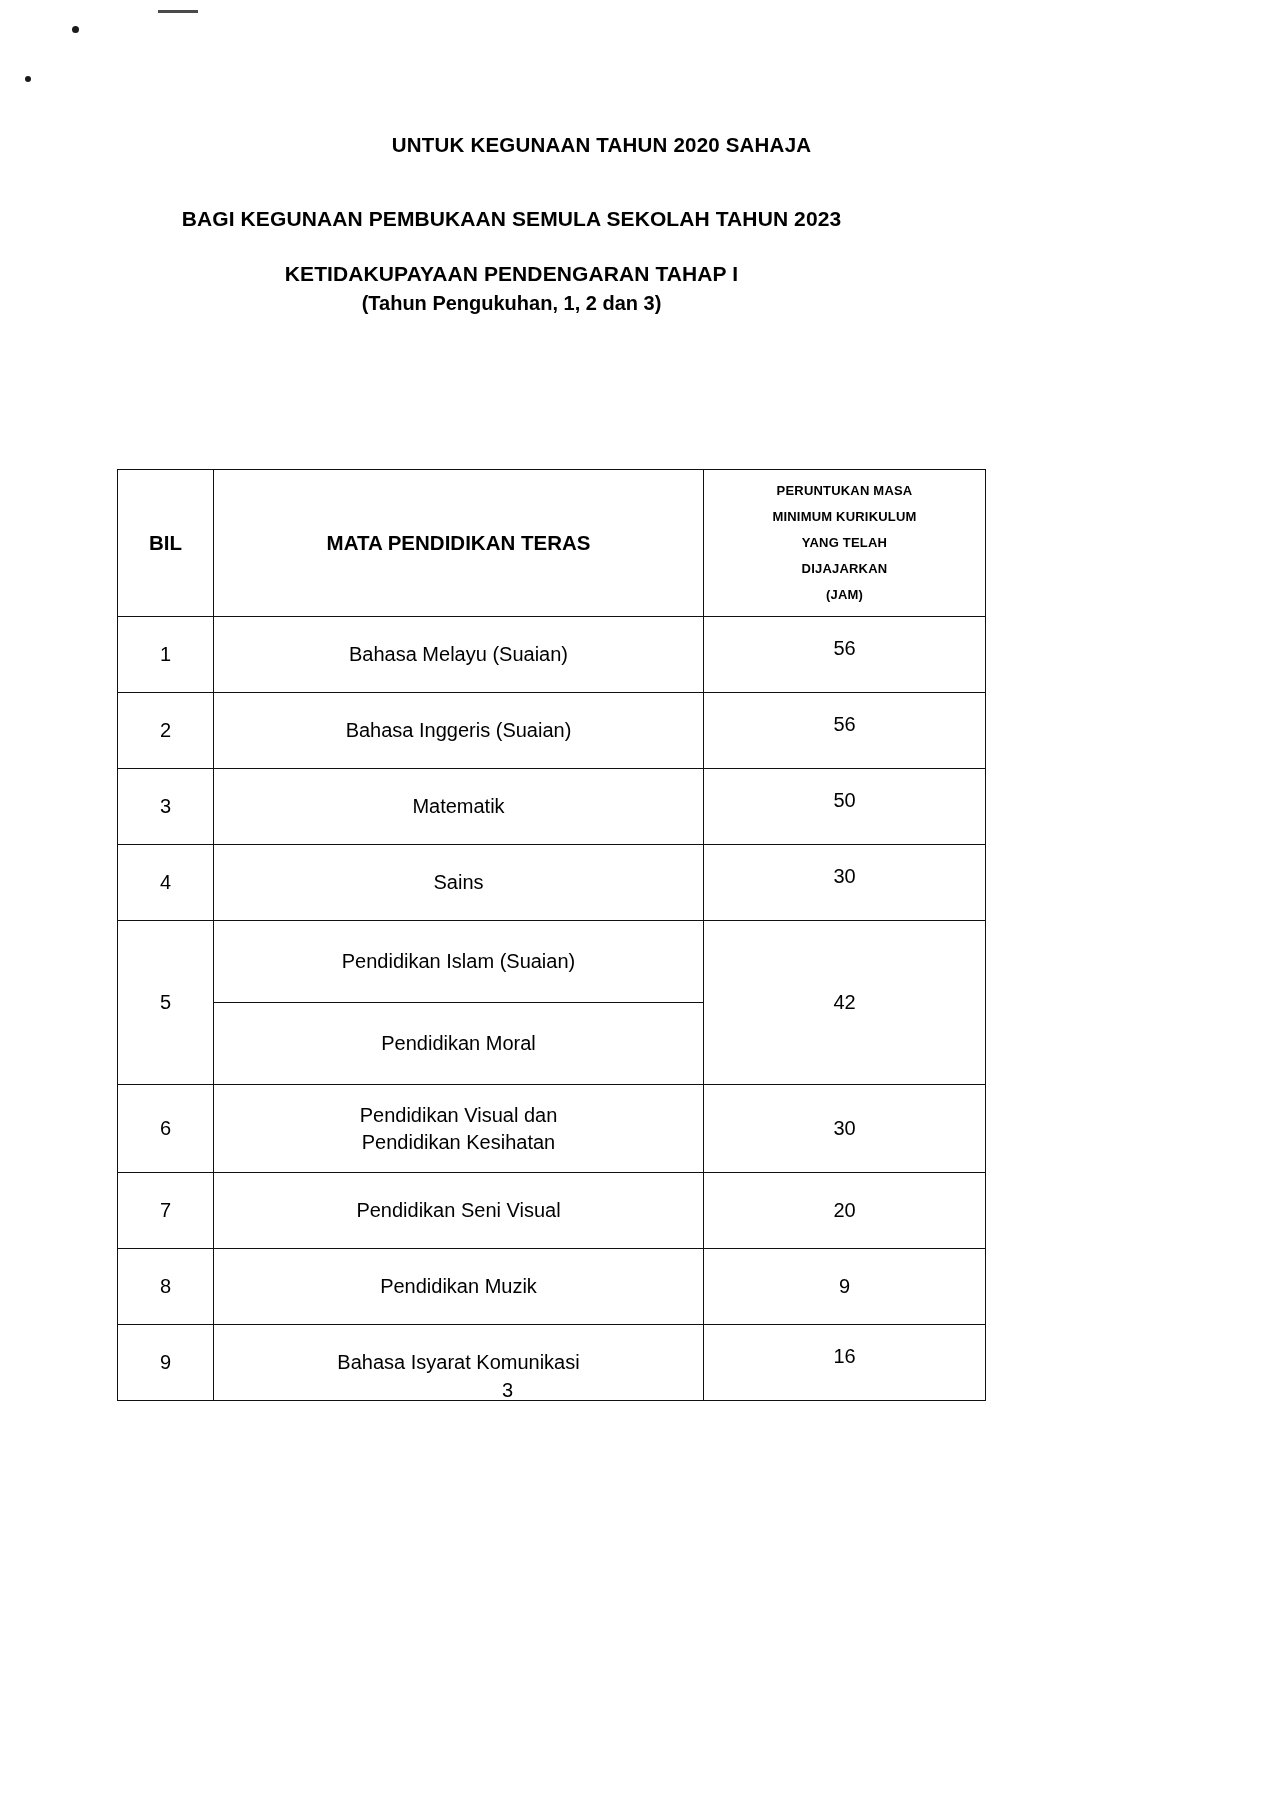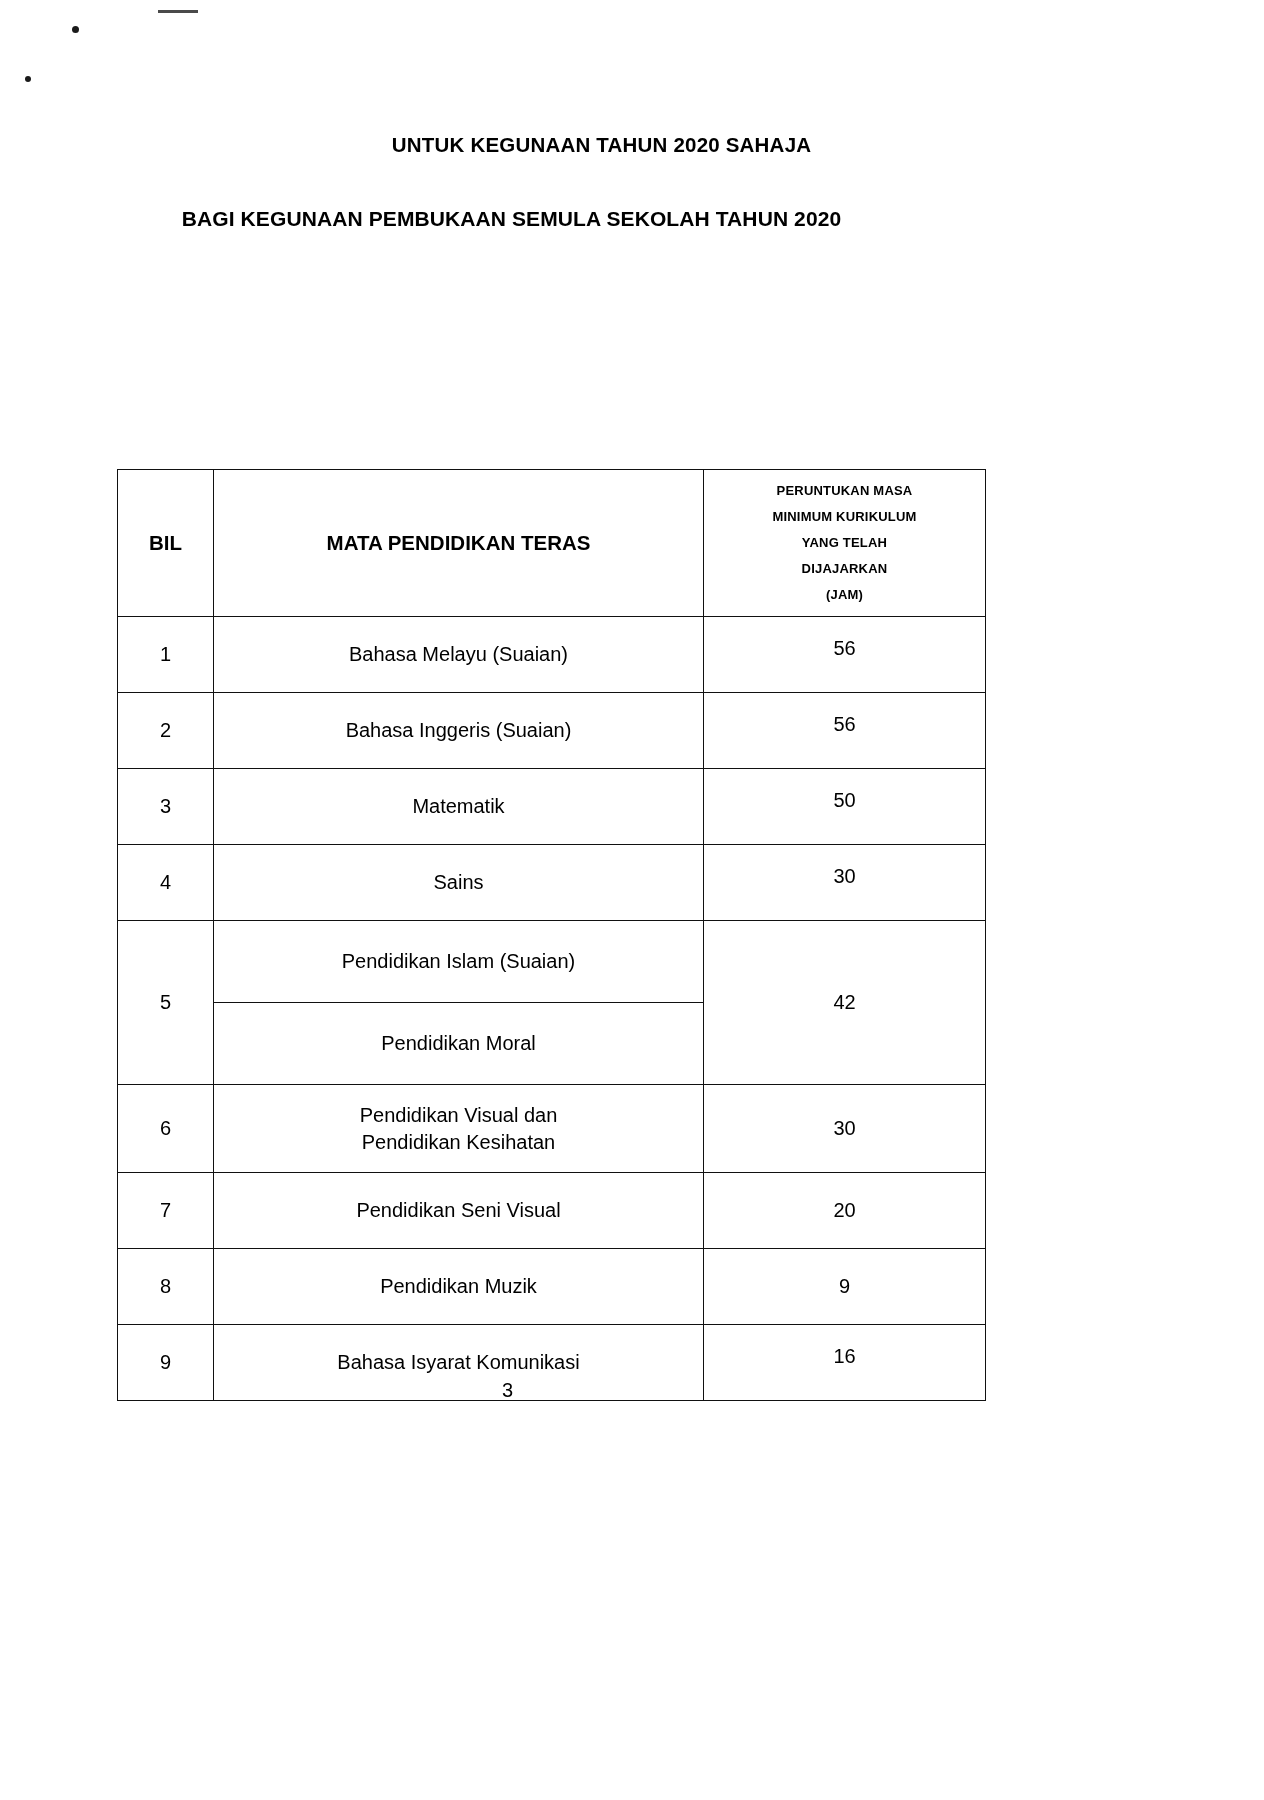"BAGI KEGUNAAN PEMBUKAAN SEMULA SEKOLAH" div.title-line { text: 2020 -> 2023 }
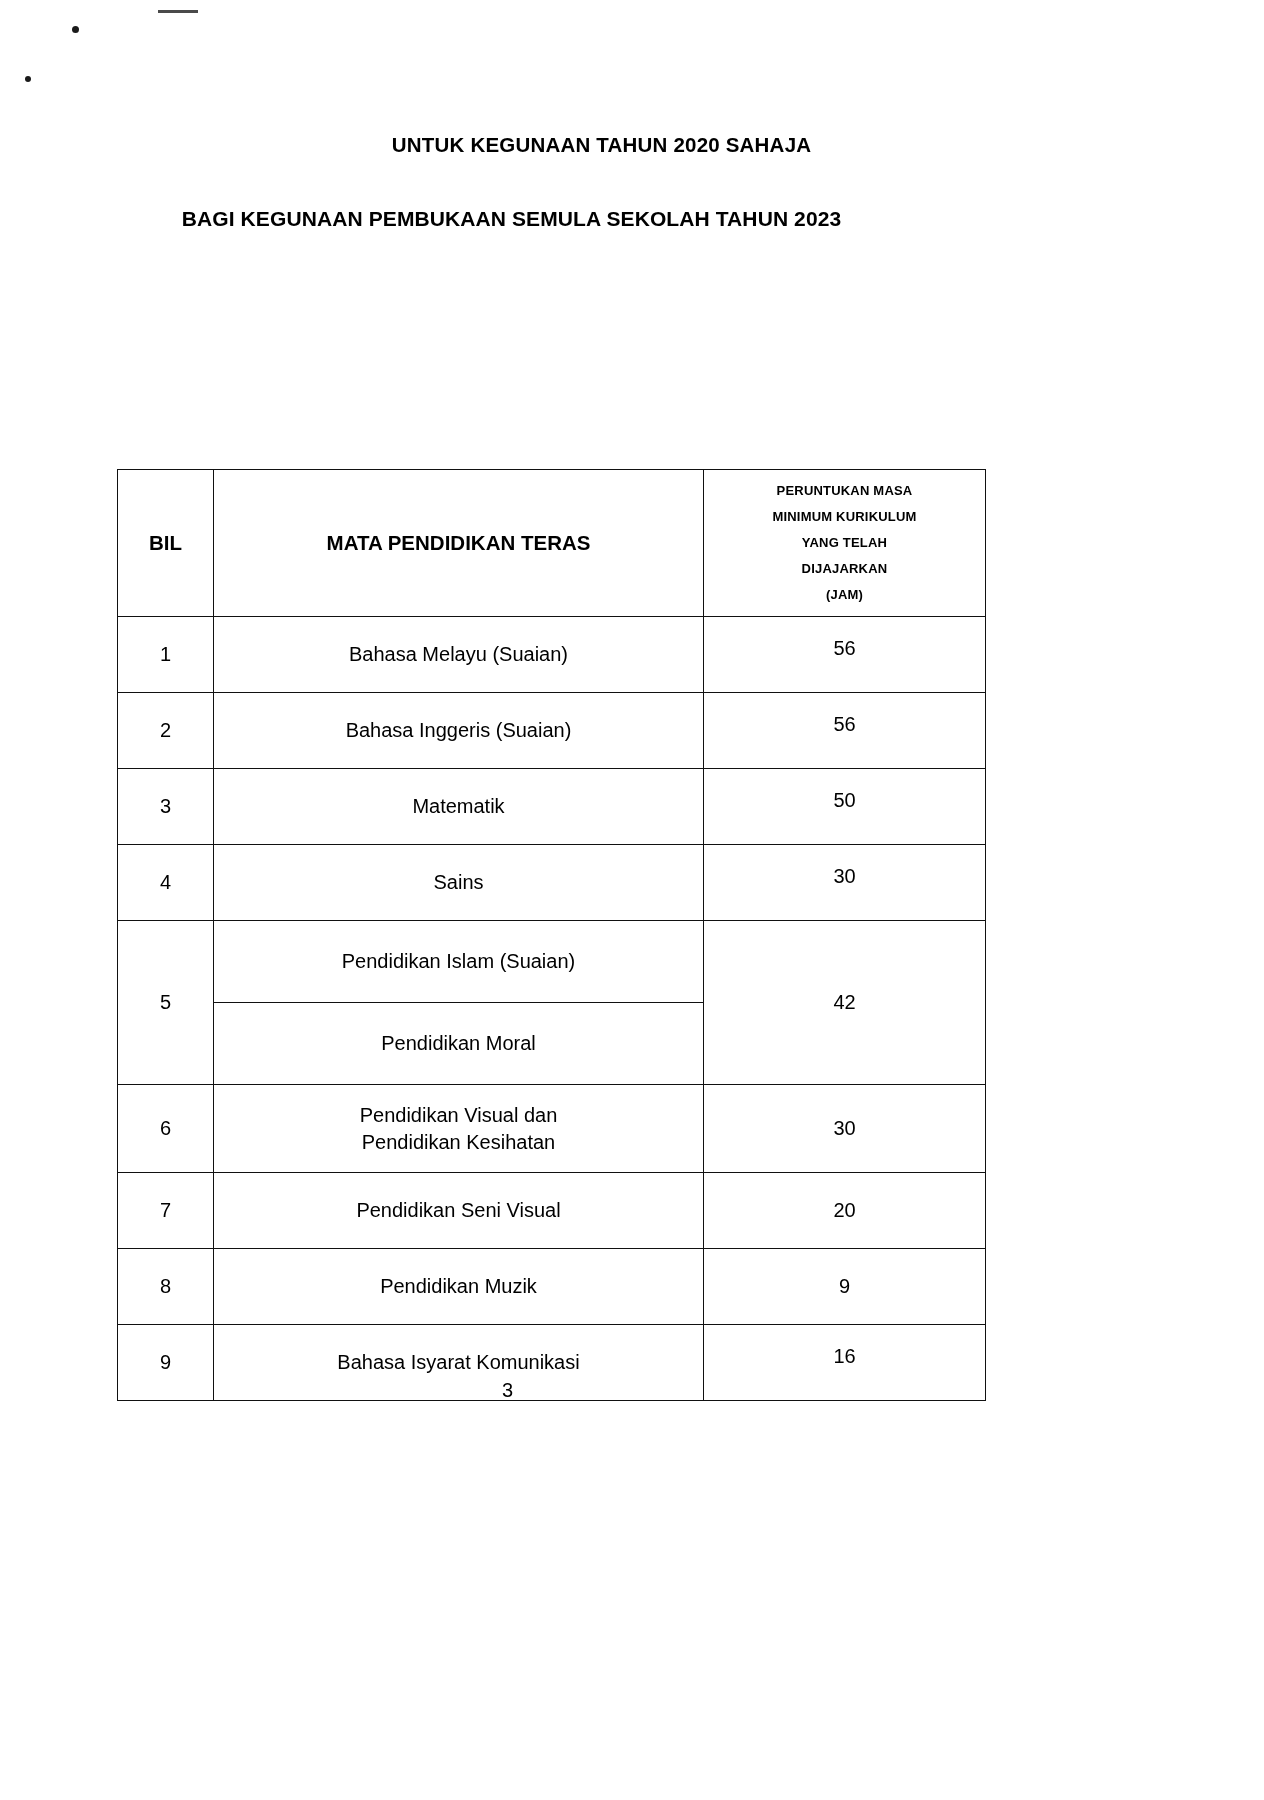"KETIDAKUPAYAAN PENDENGARAN TAHAP I" div.subtitle-line { html: none -> <div>KETIDAKUPAYAAN PENDENGARAN TAHAP I</div> }
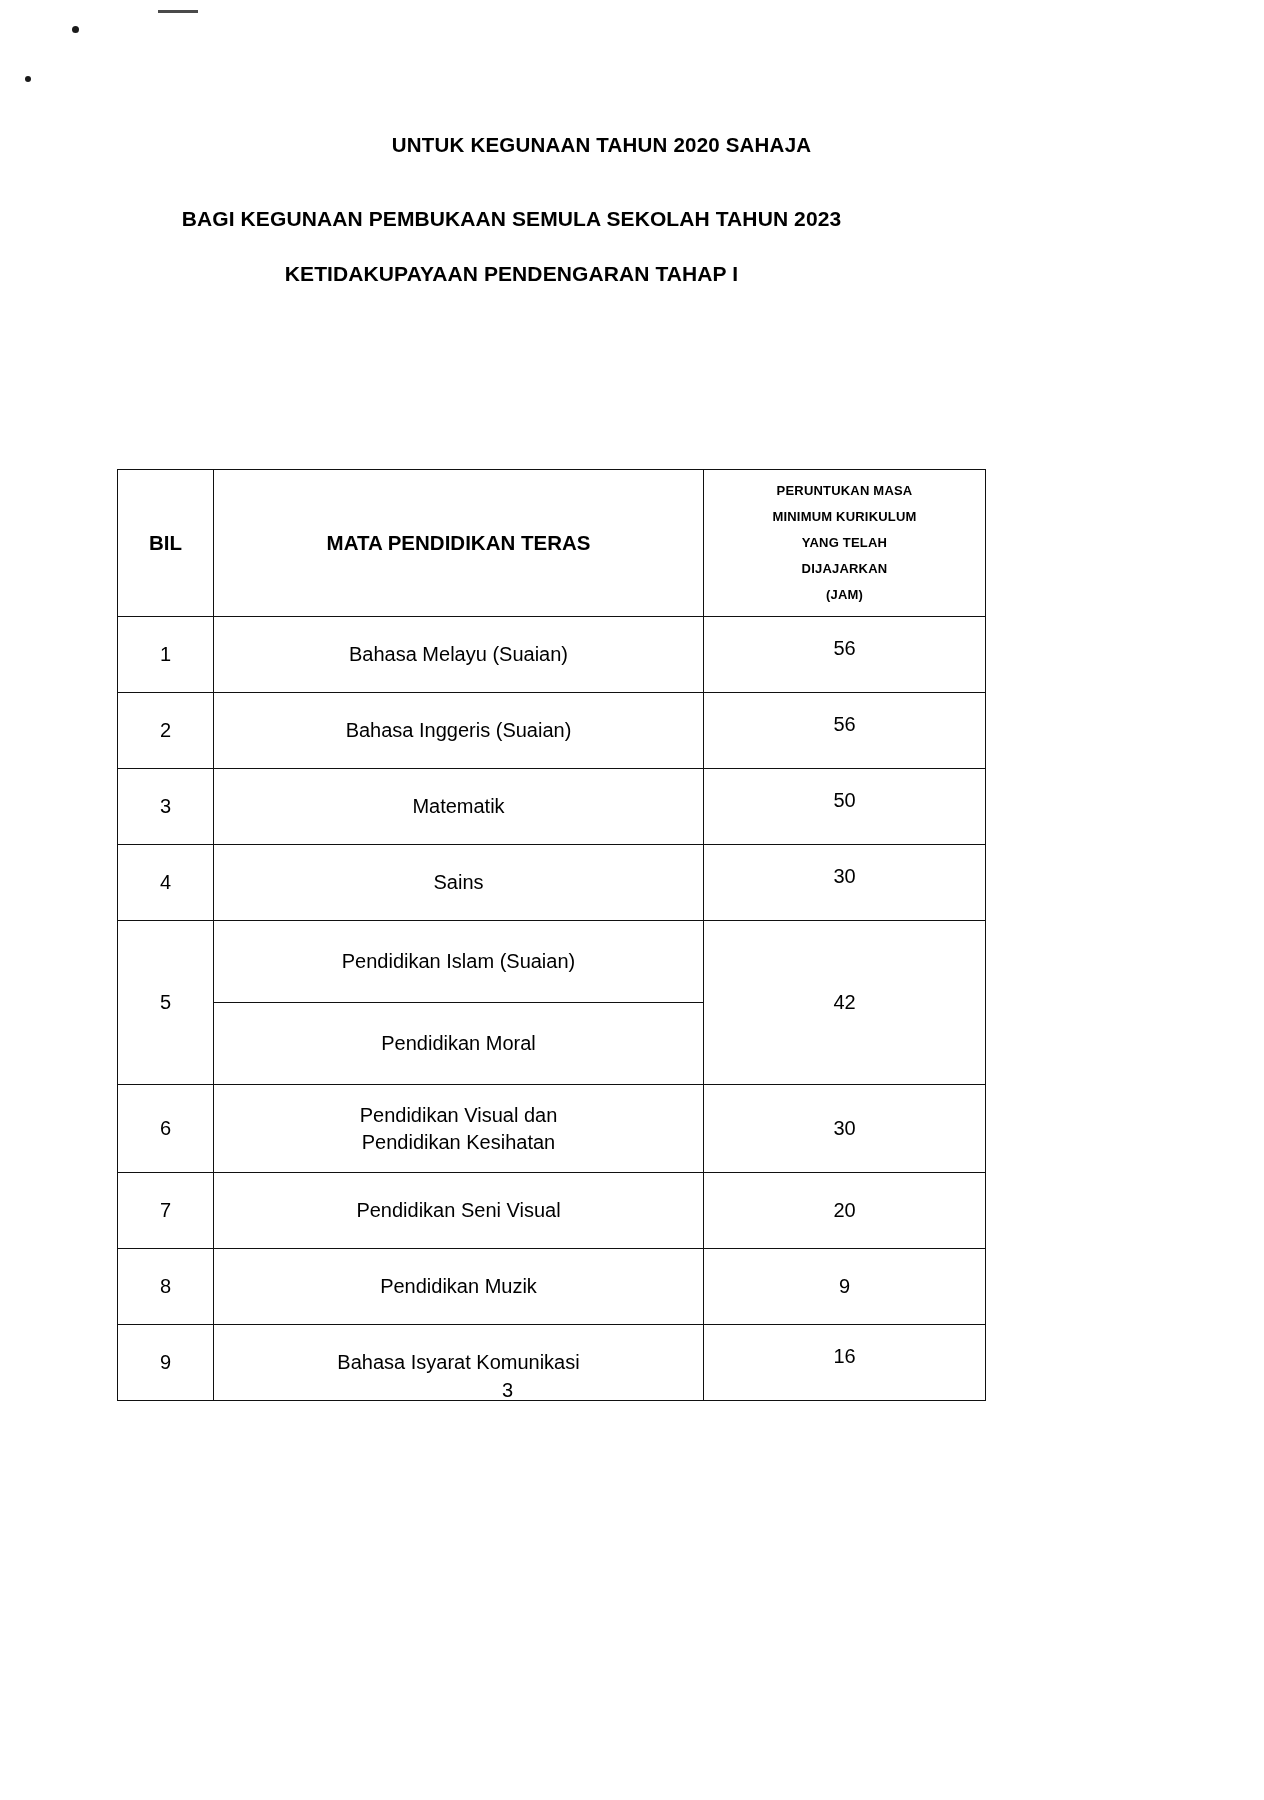"(Tahun Pengukuhan, 1, 2 dan" div.subtitle-paren { html: none -> <div>(Tahun Pengukuhan, 1, 2 dan 3)</div> }
